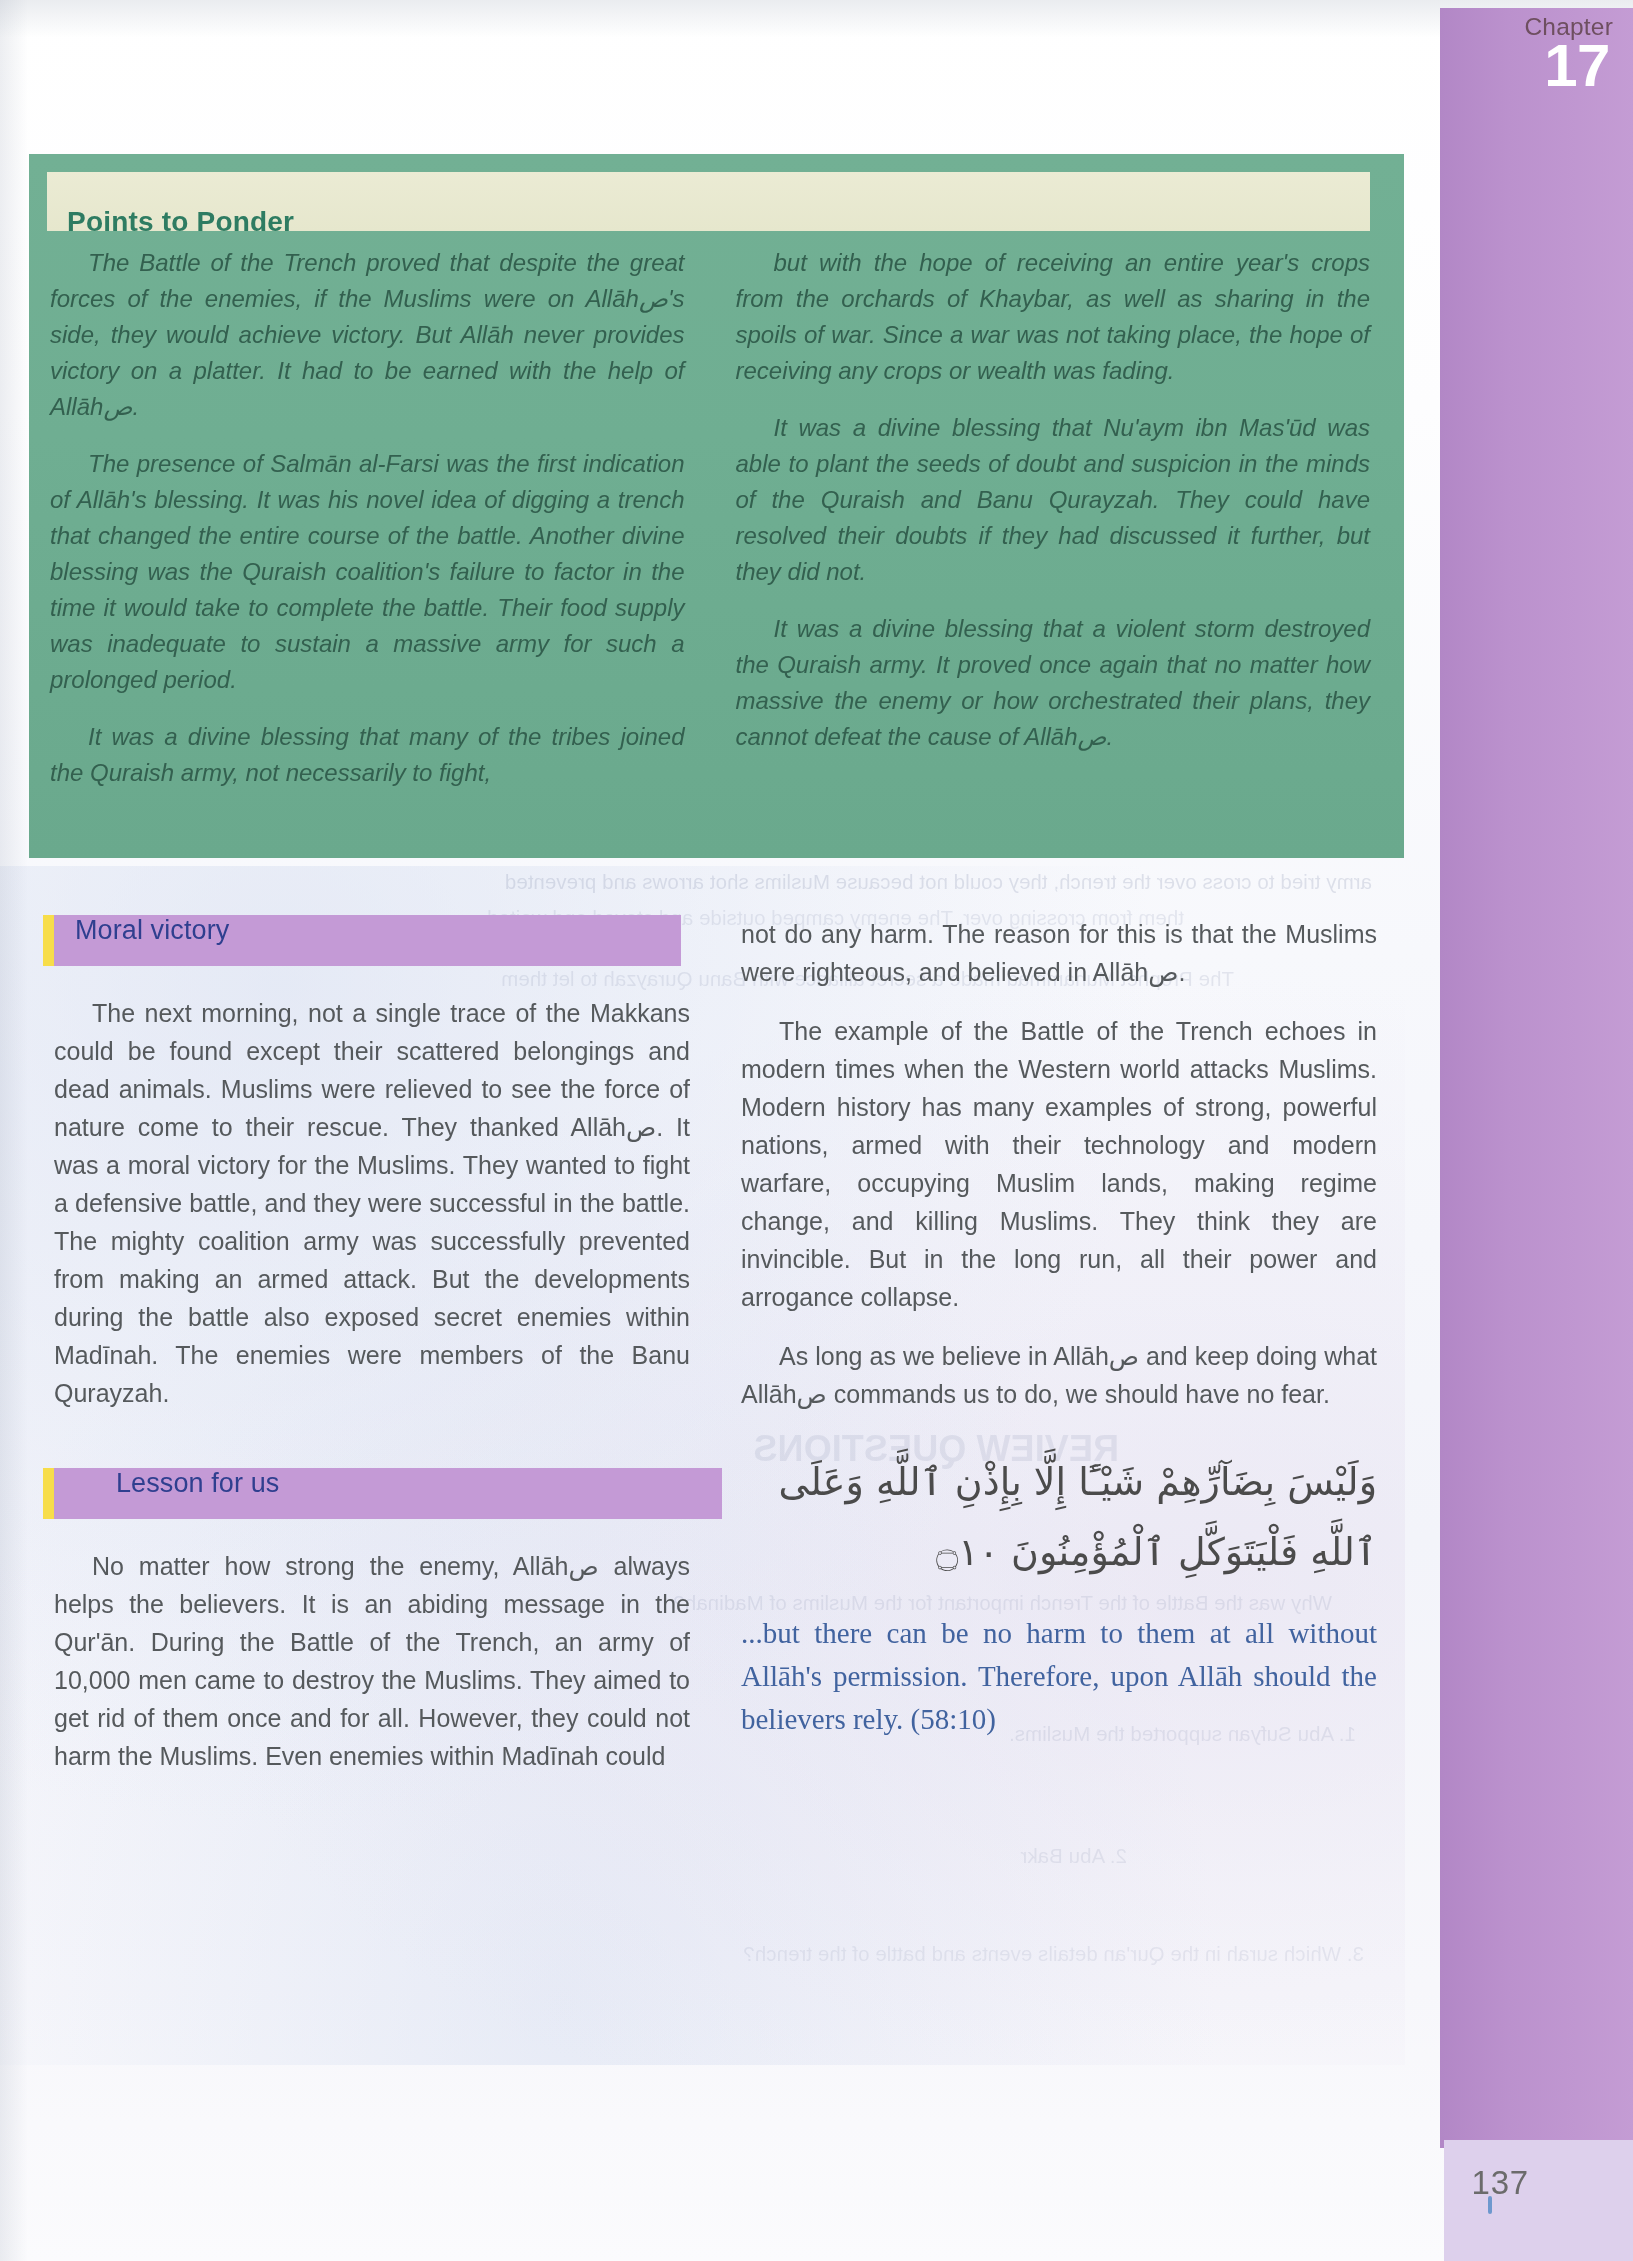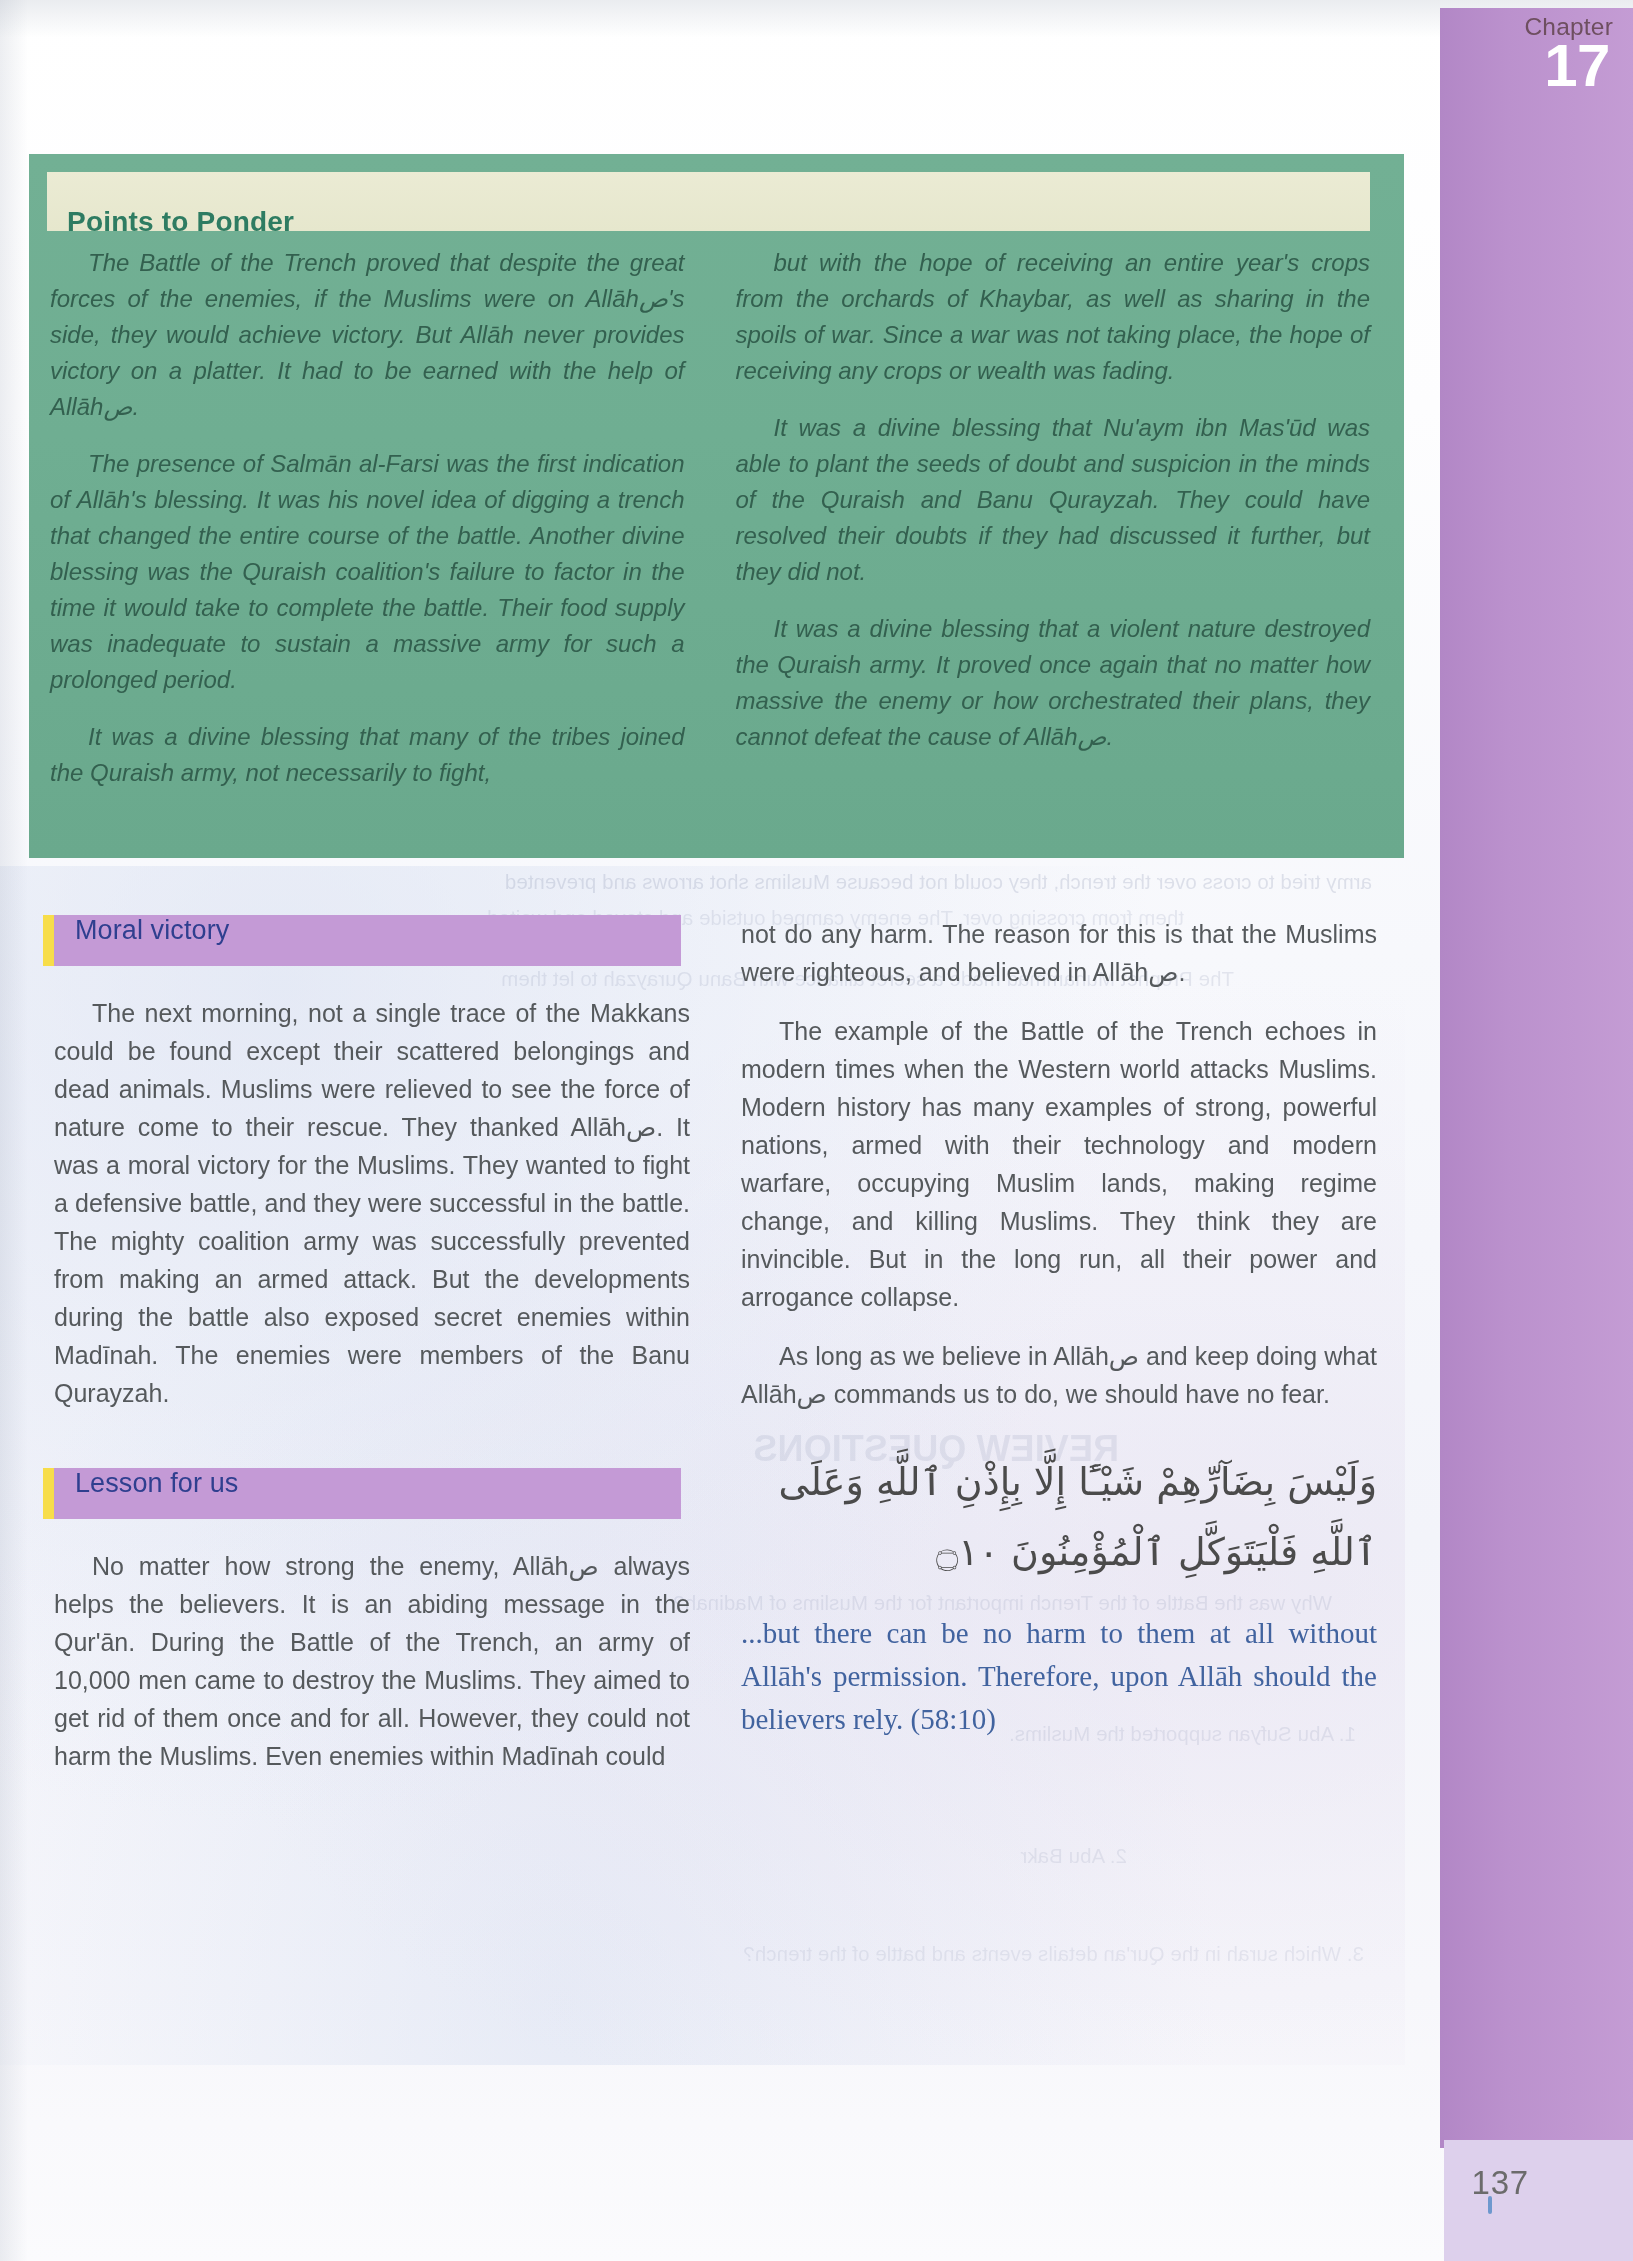"It was a divine blessing that a" p { text: nature -> storm }
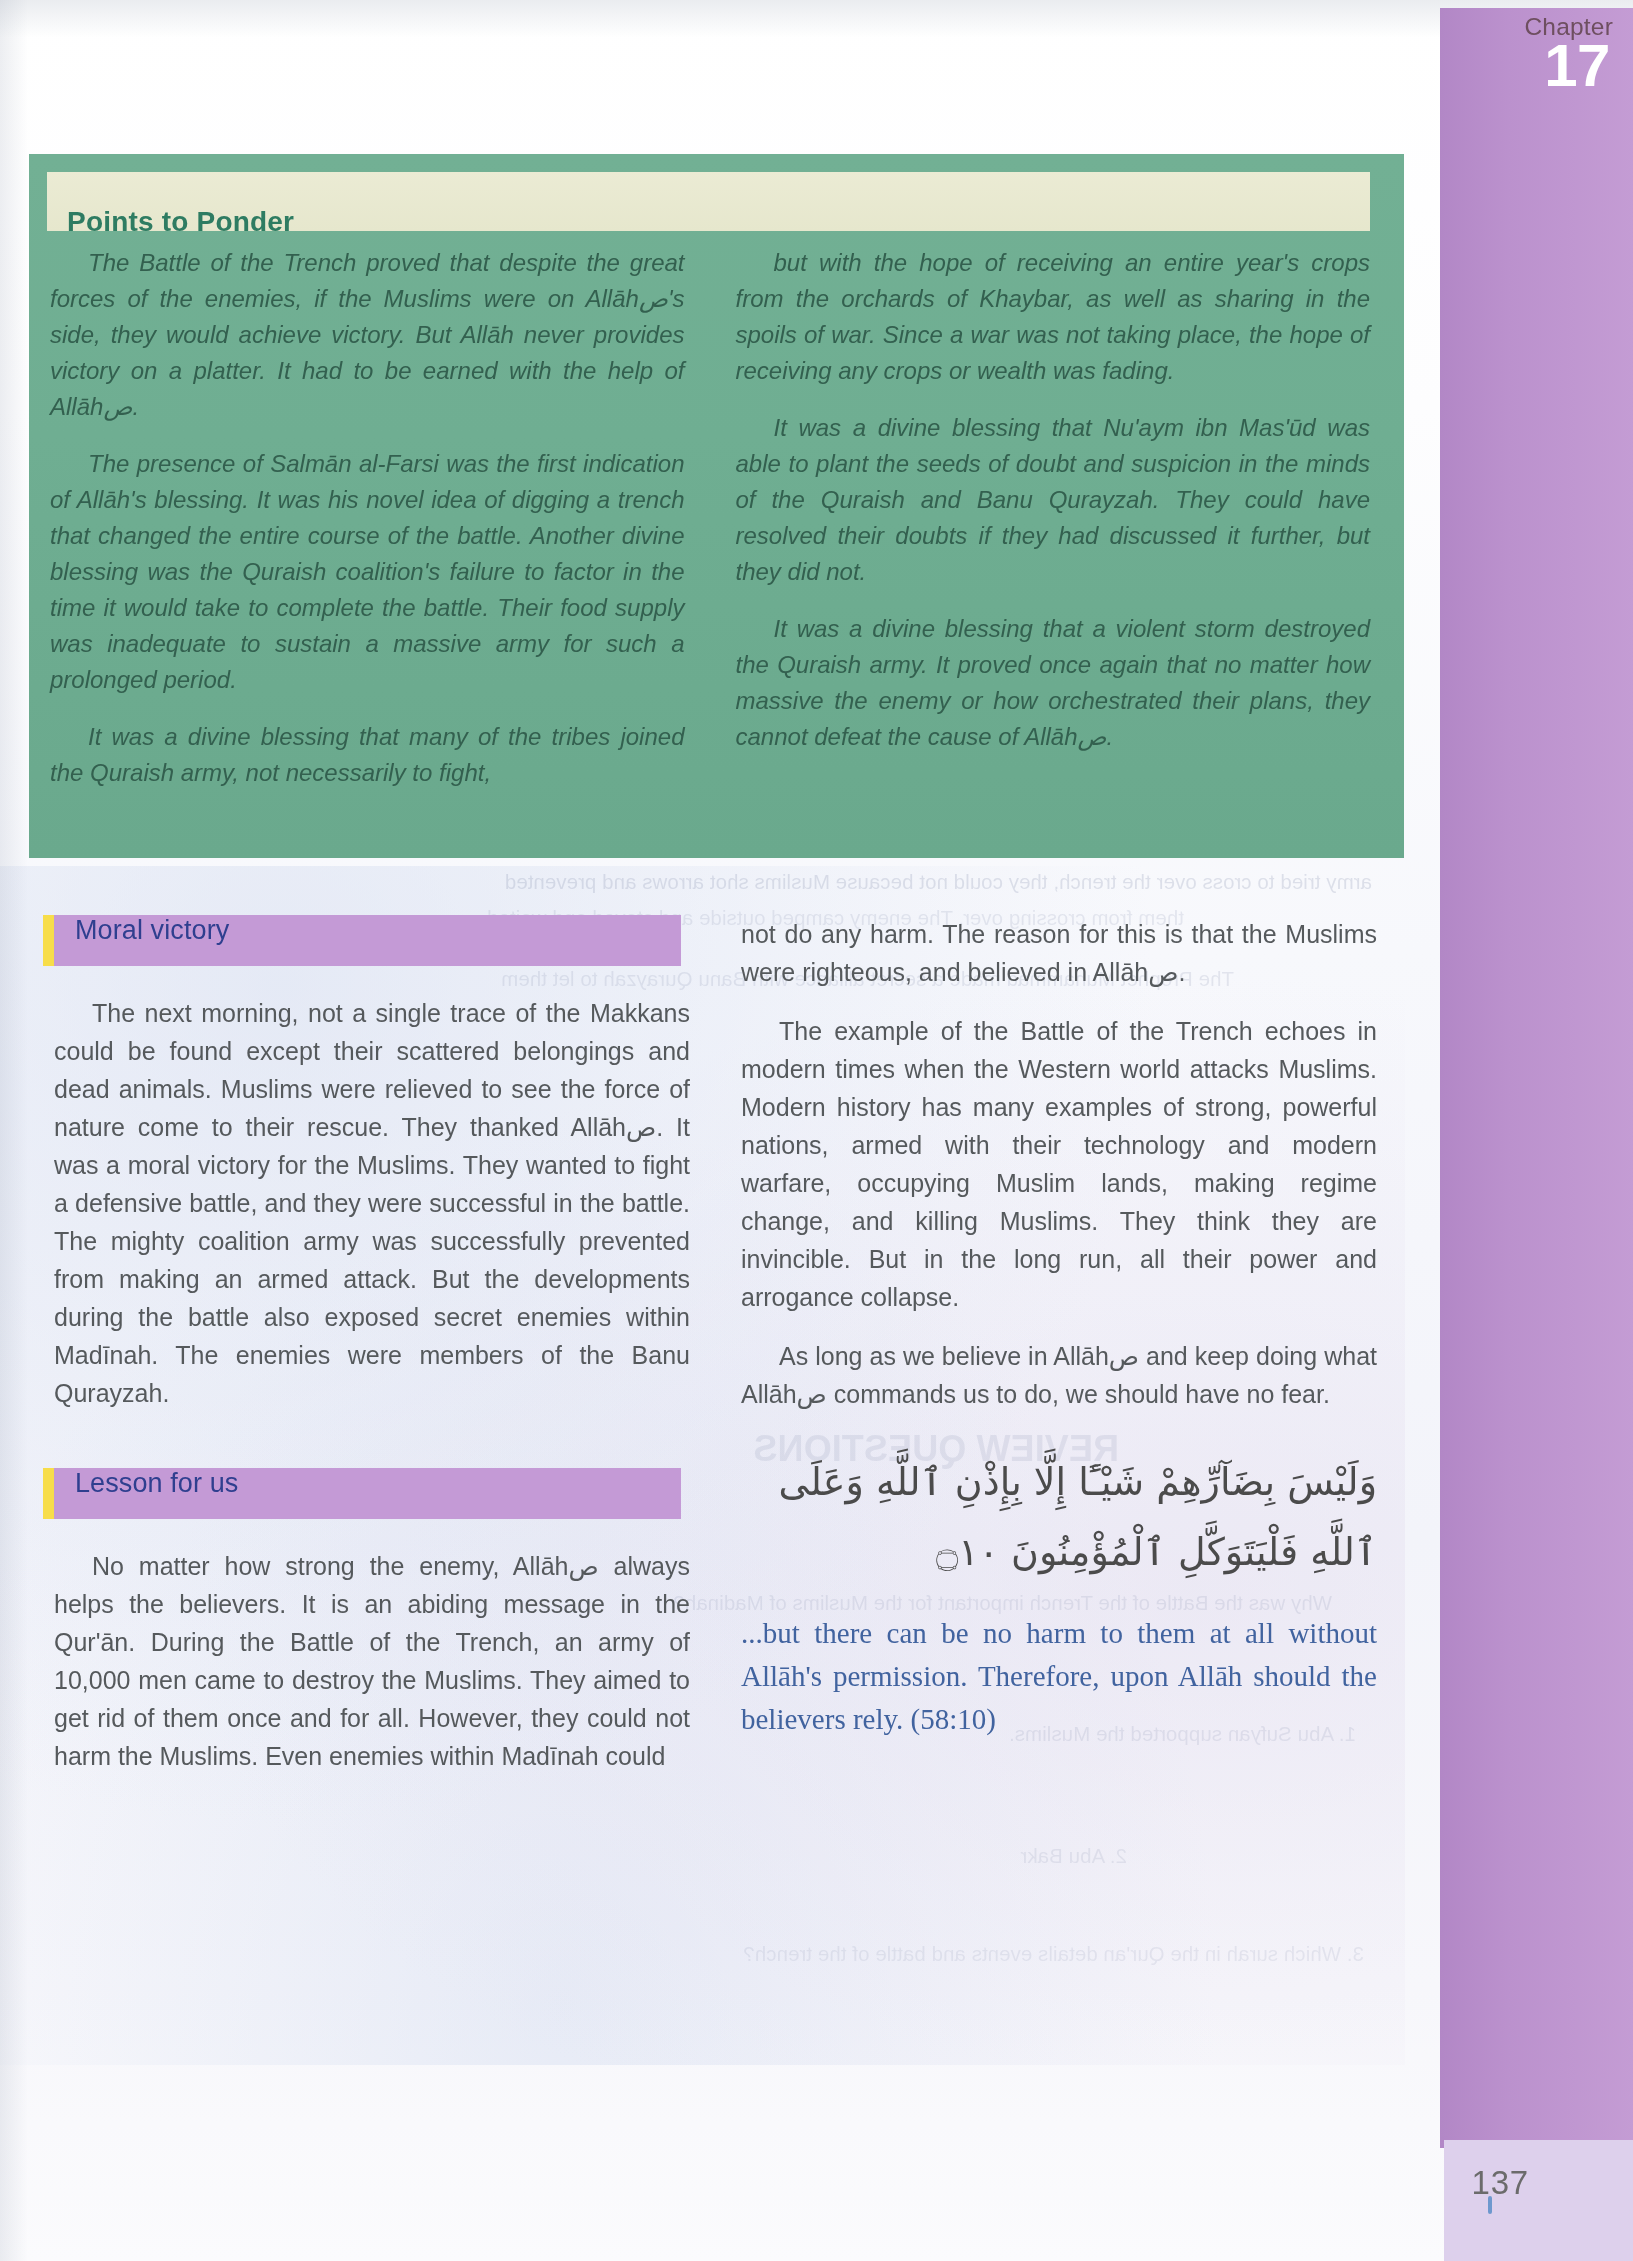"Lesson for us" div.sec-head { padding-left: none -> 41px }
